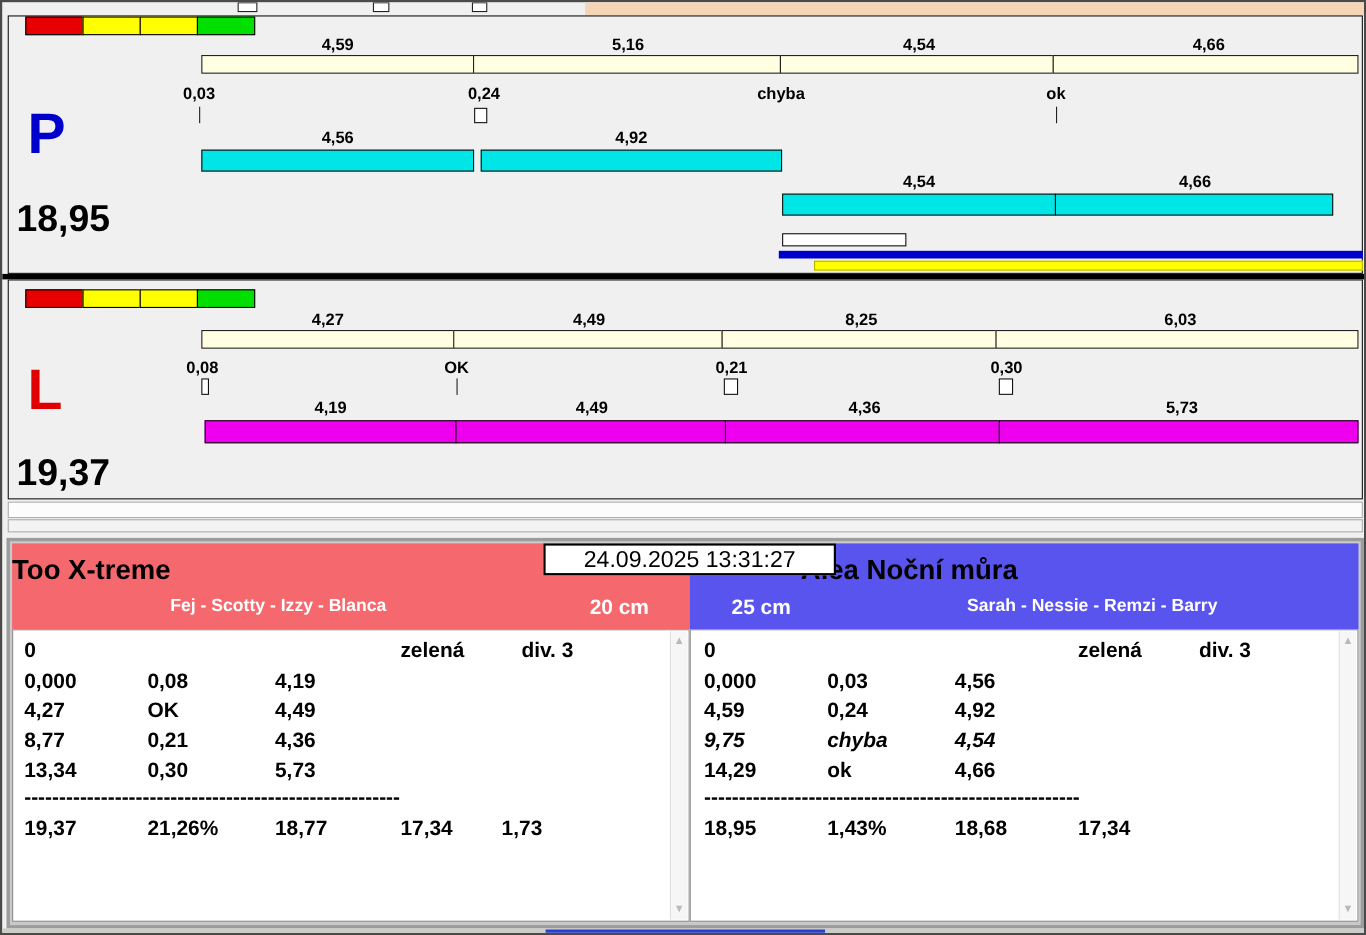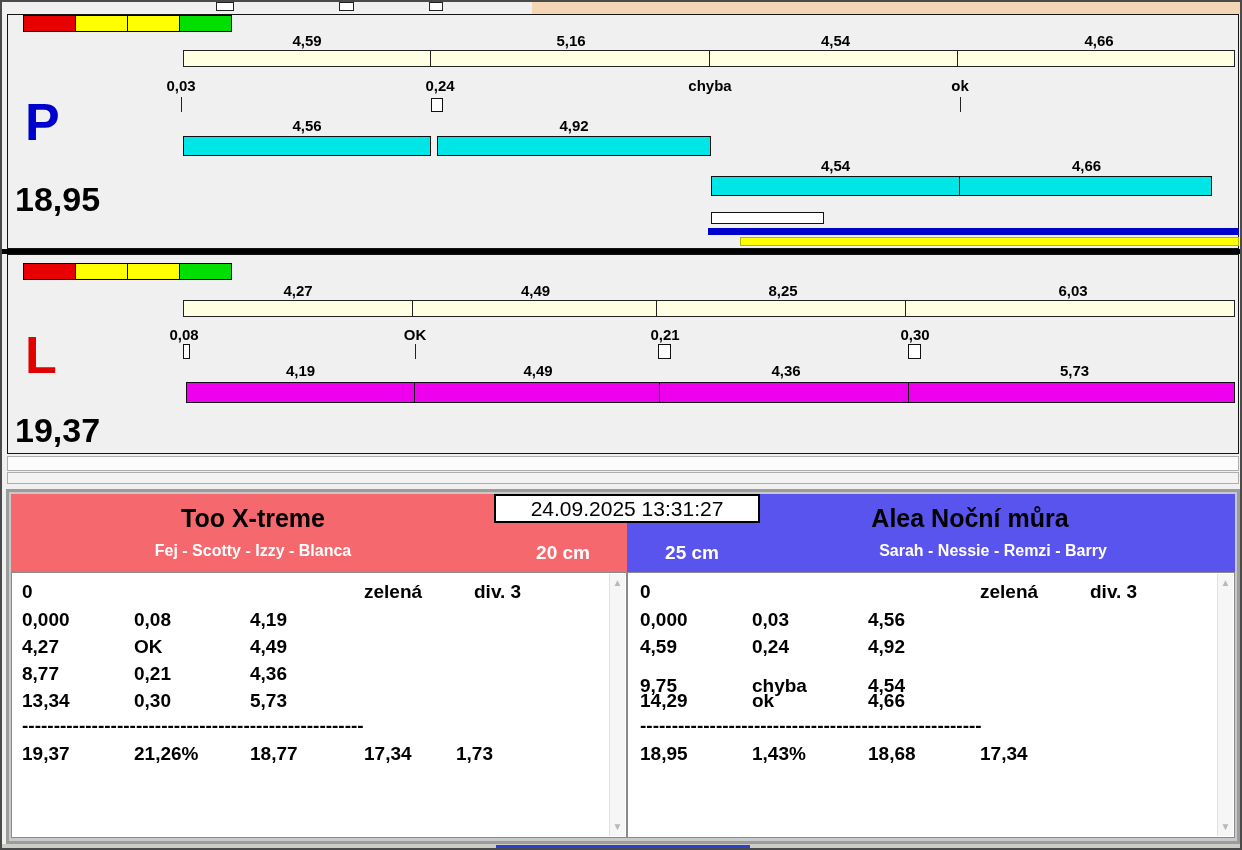"Too X-treme" .teamtitle { text-align: center -> none }
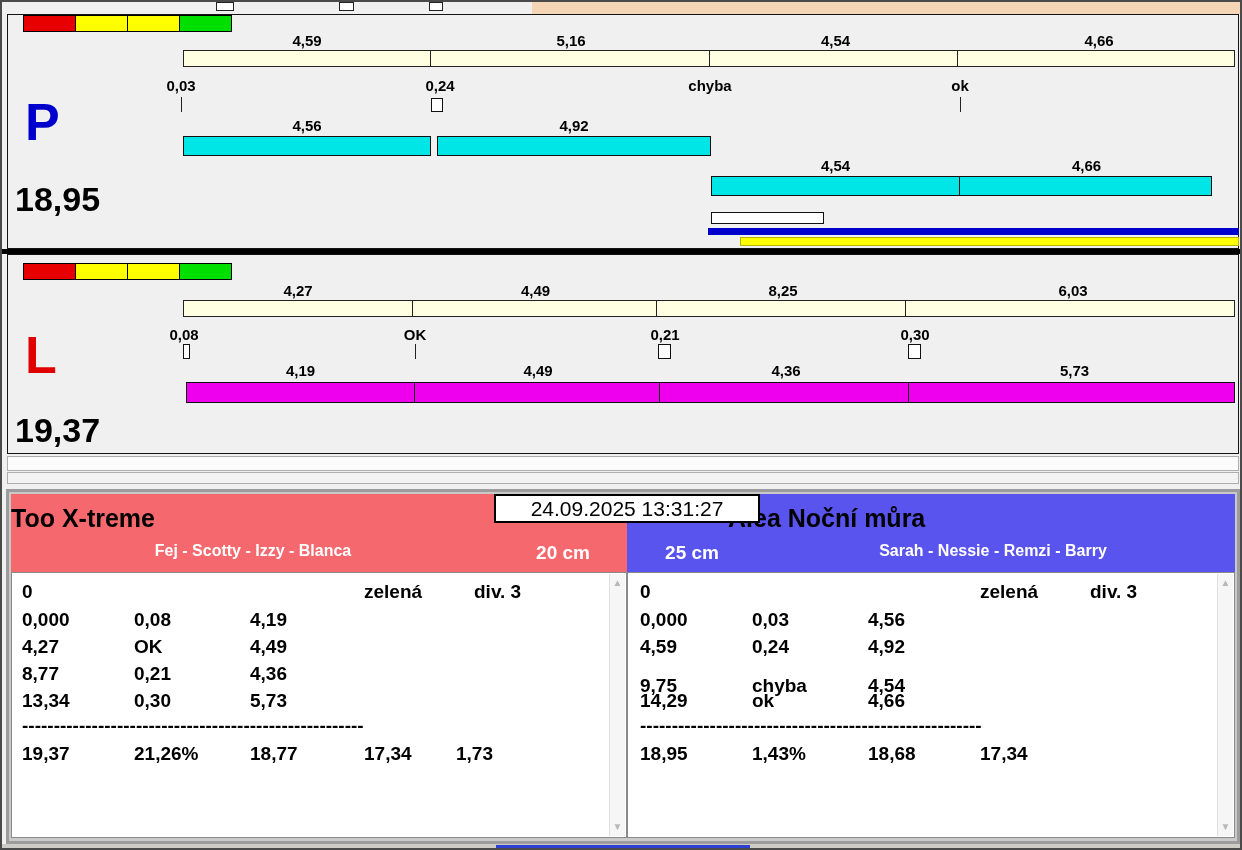"9,75" div.trow { font-style: none -> italic; top: 102px -> 90px }
